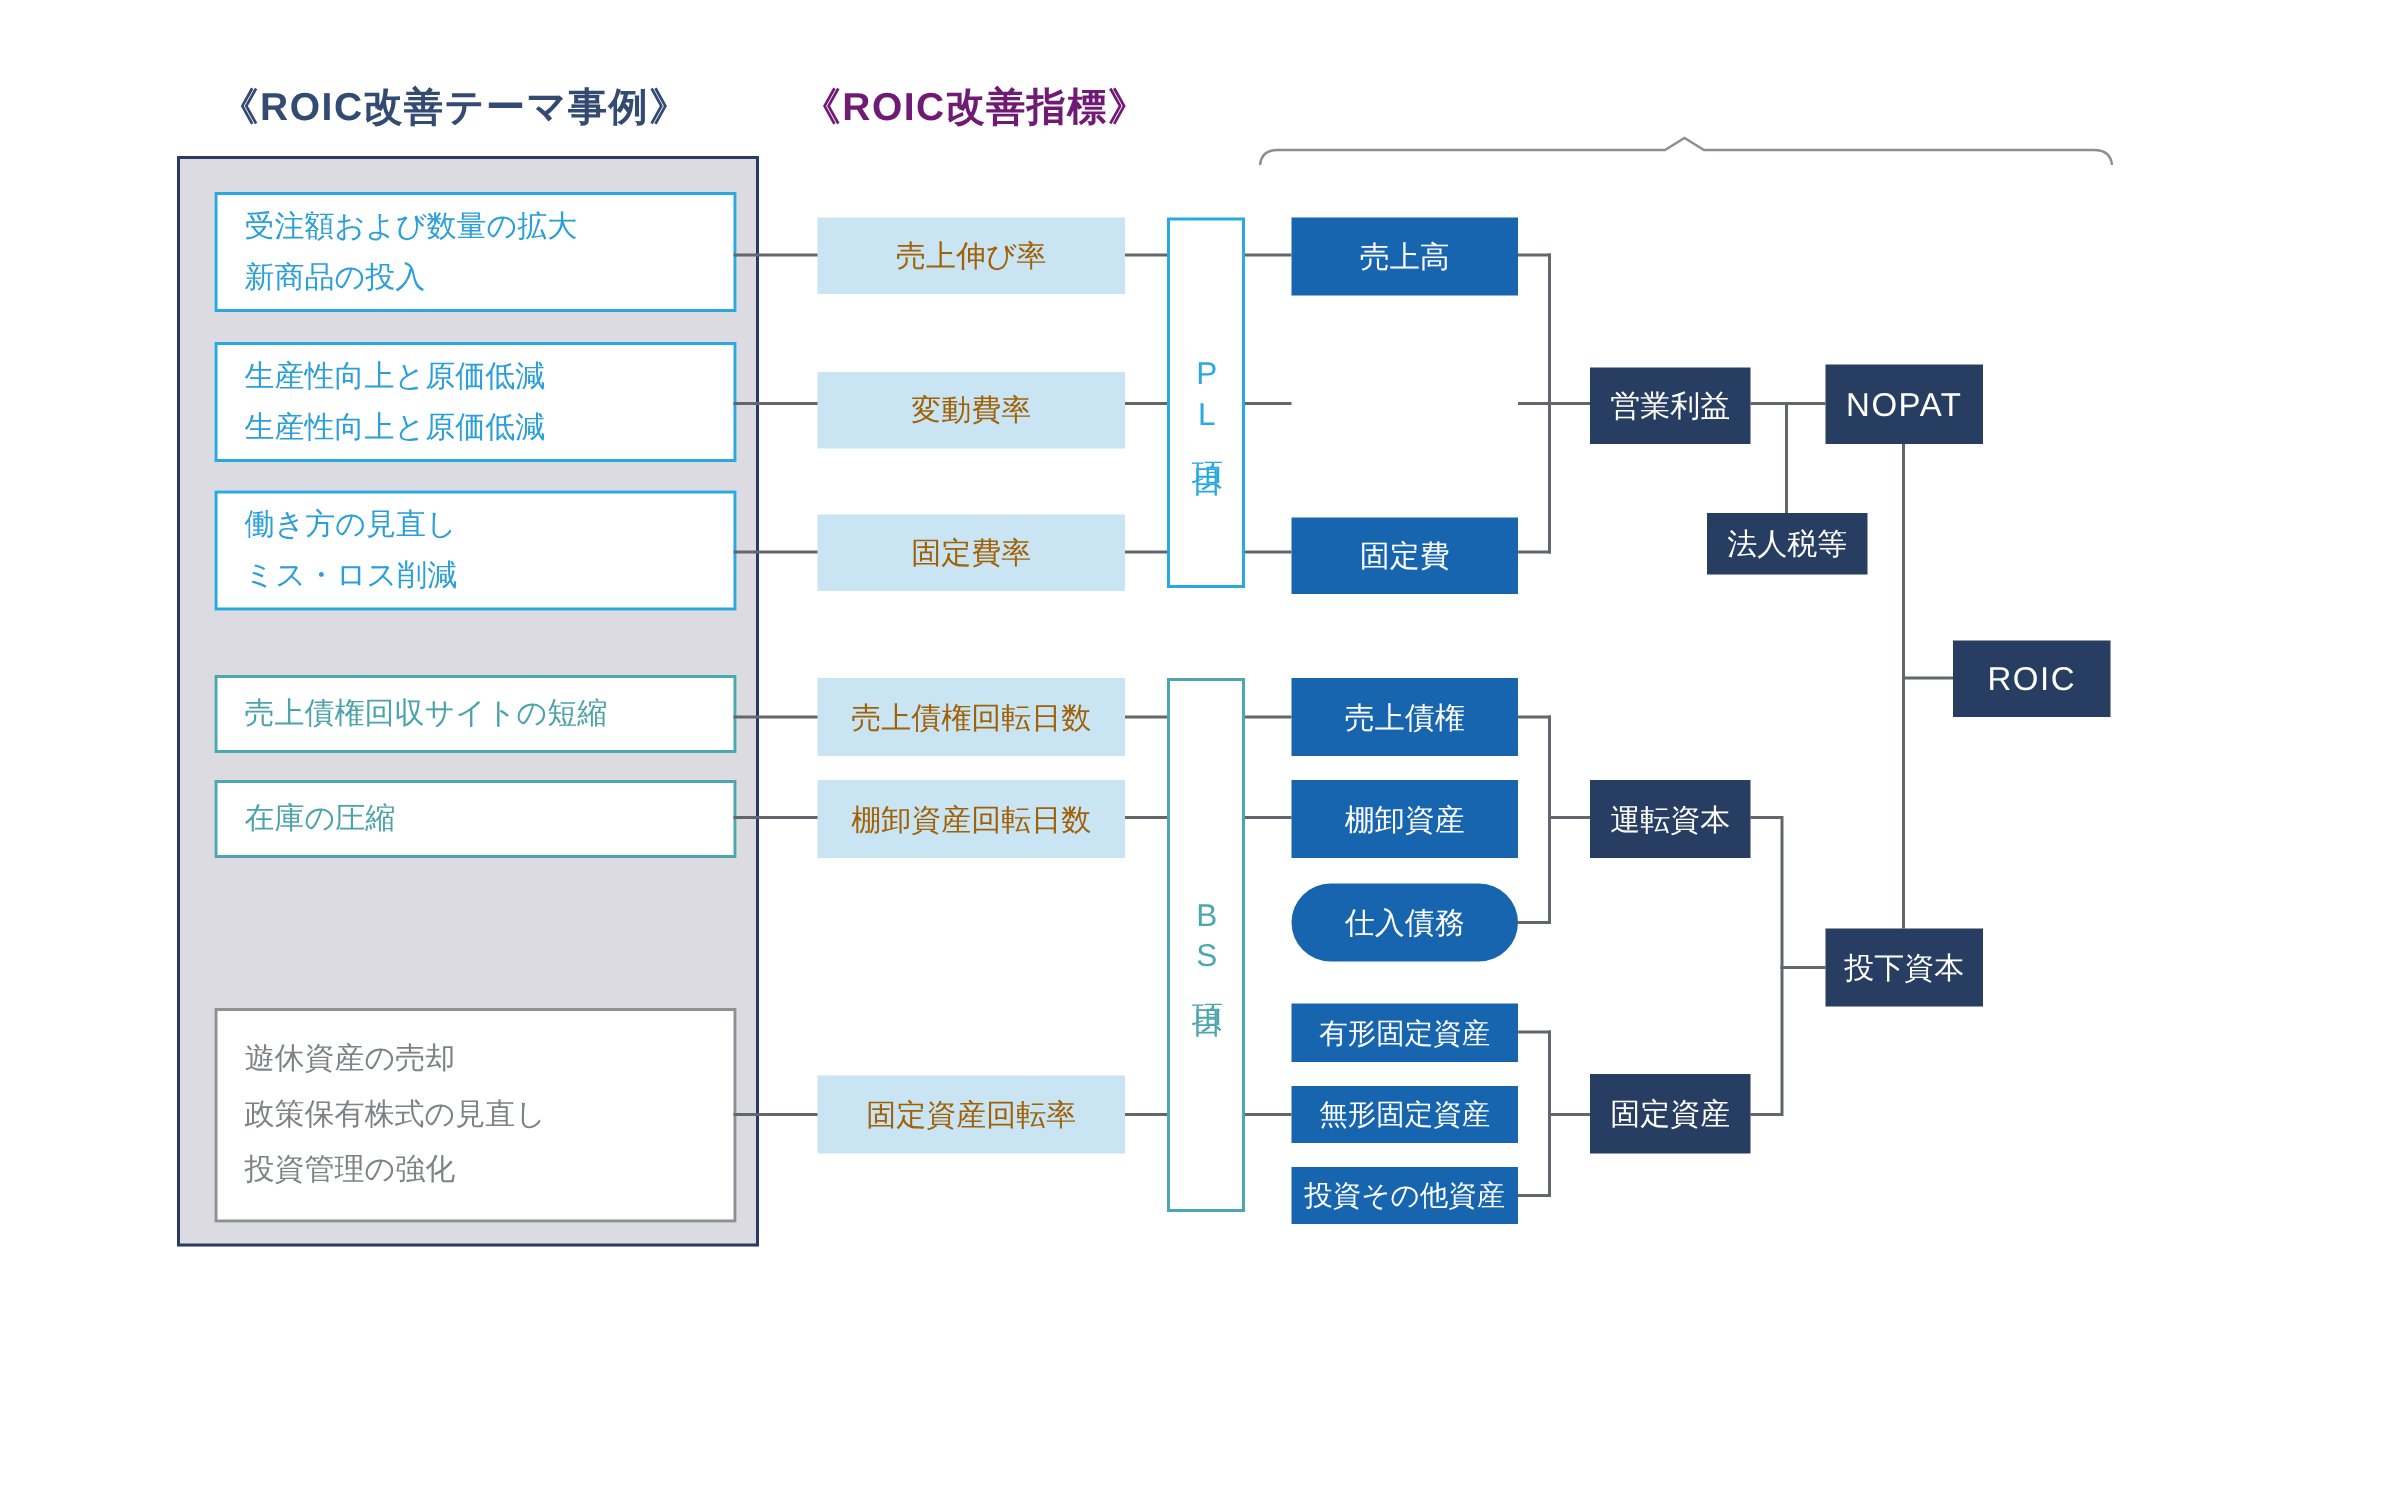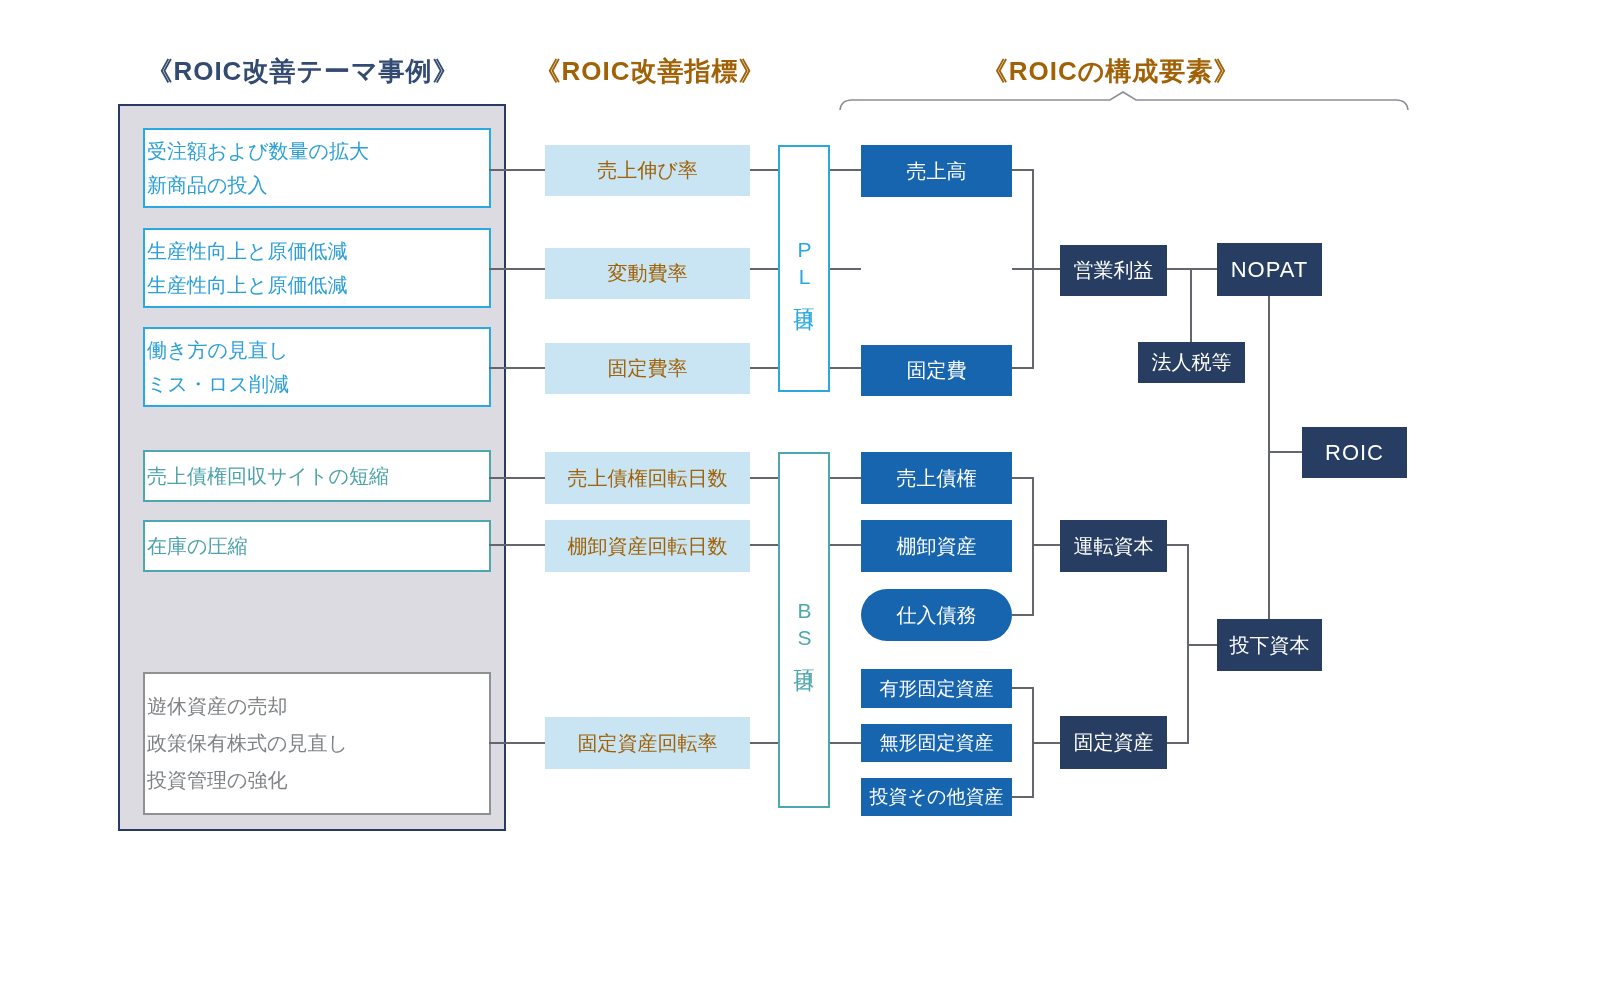"《ROIC改善指標》" .hdr23 { color: #a16207 -> #701a75 }
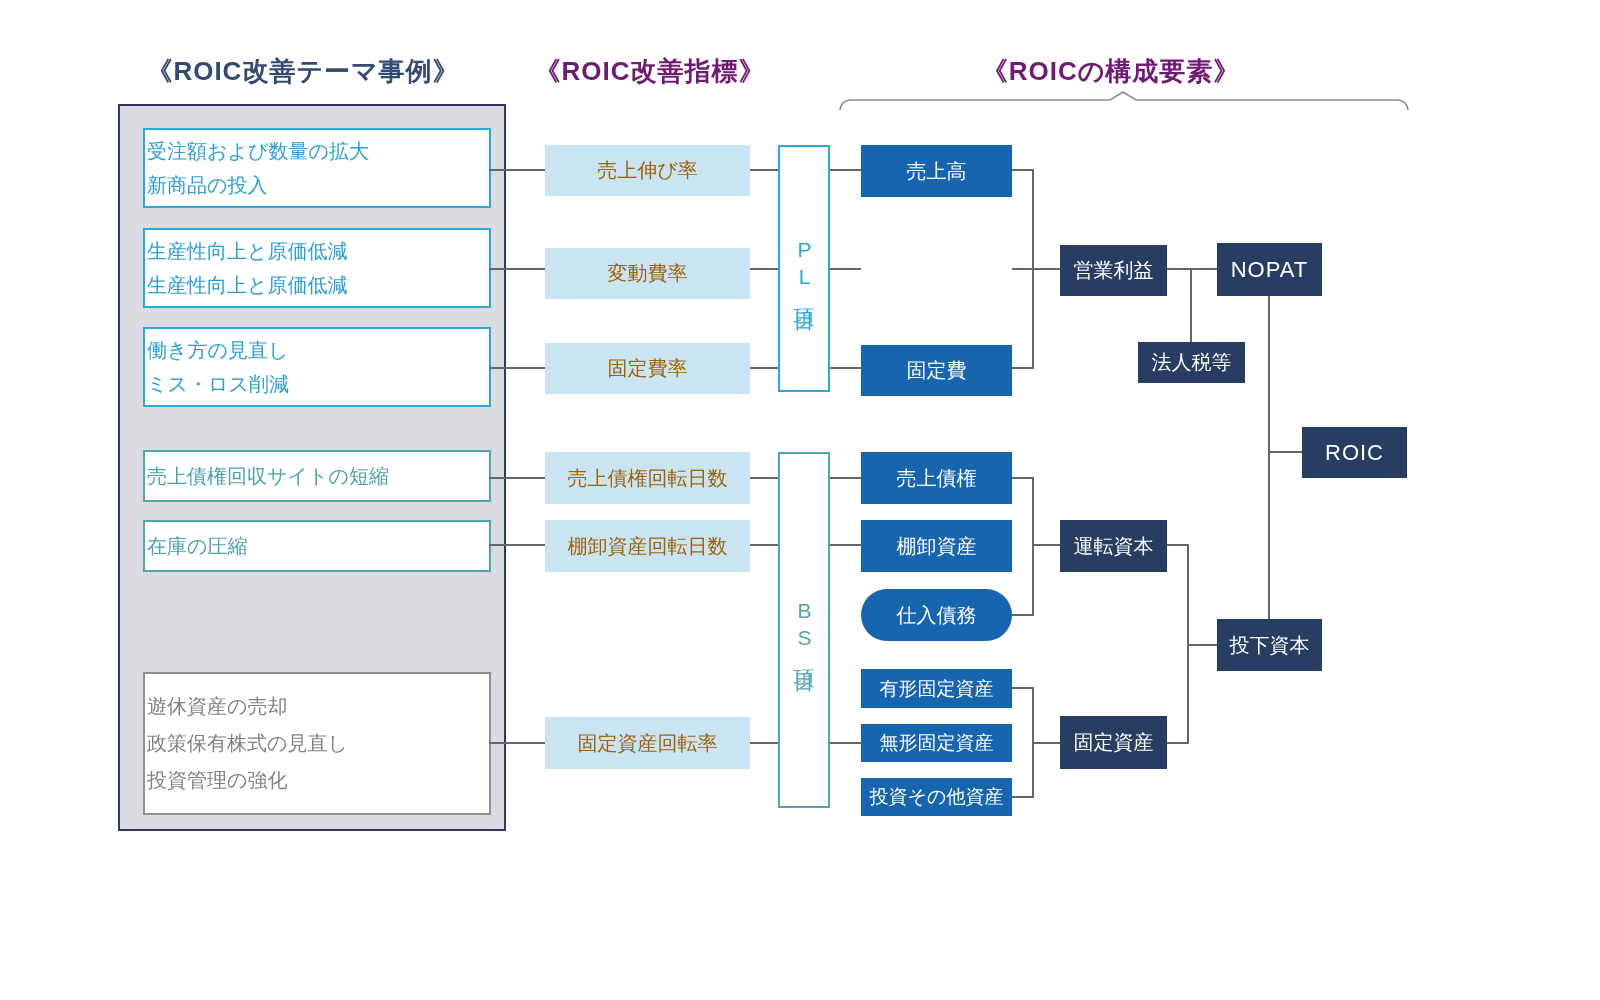"《ROICの構成要素》" div.hdr { html: <div>《ROICの構成要素》</div> -> none }
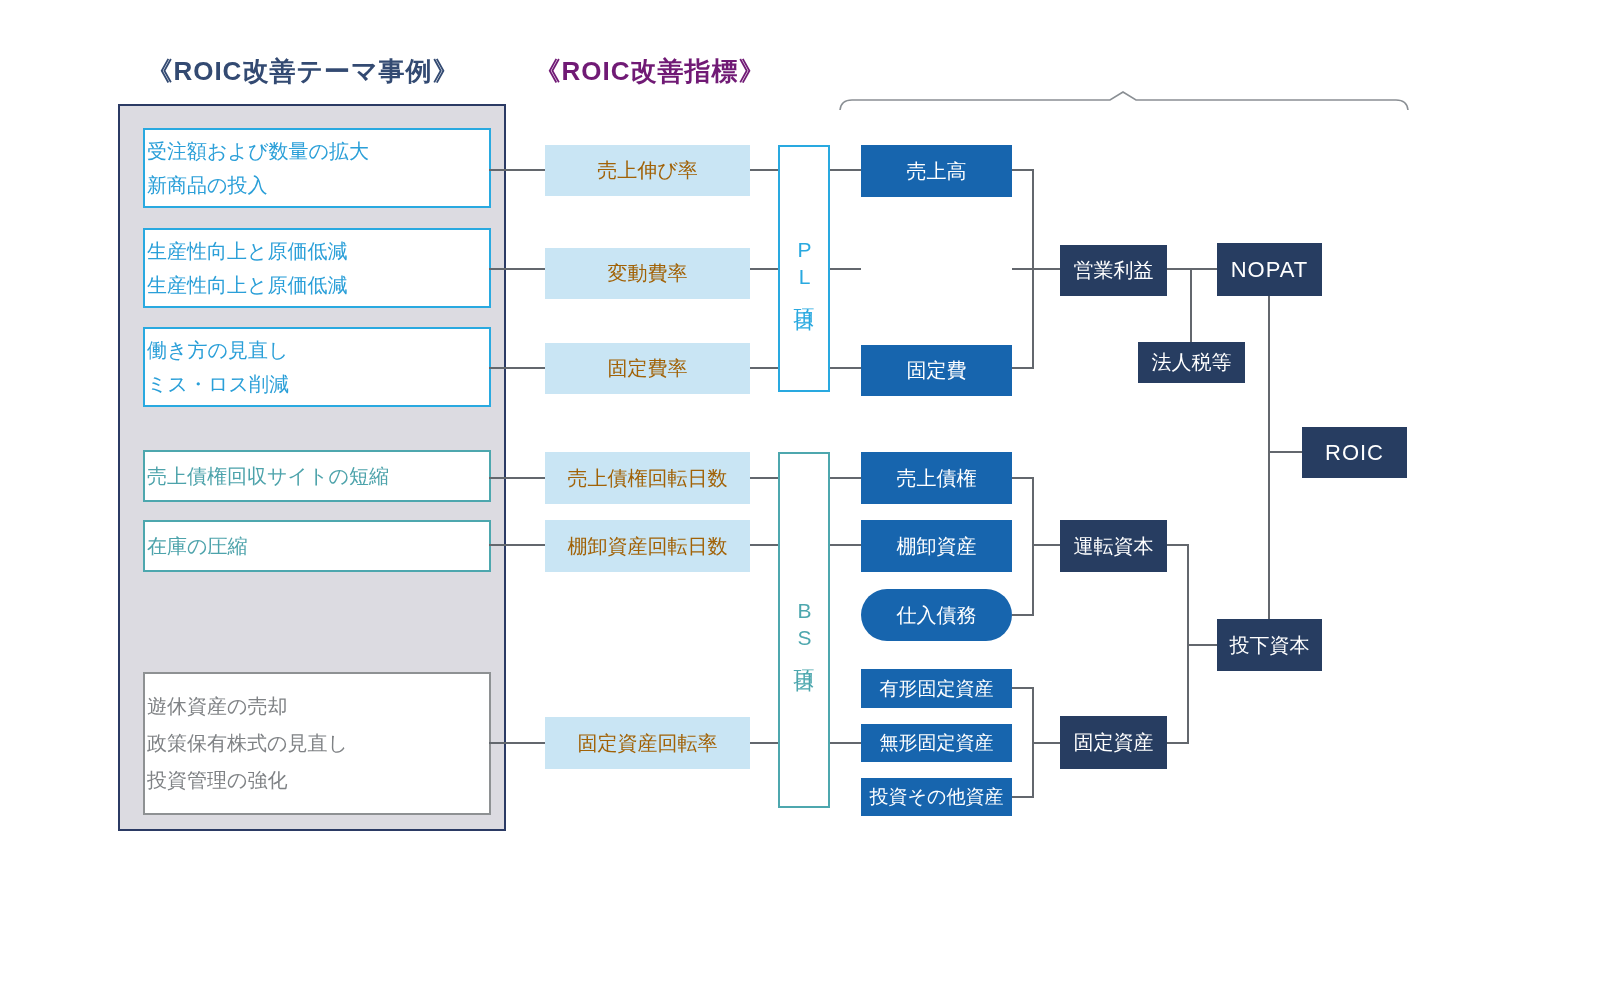"受注額および数量の拡大" .tbox { padding-left: 2px -> 18px }
